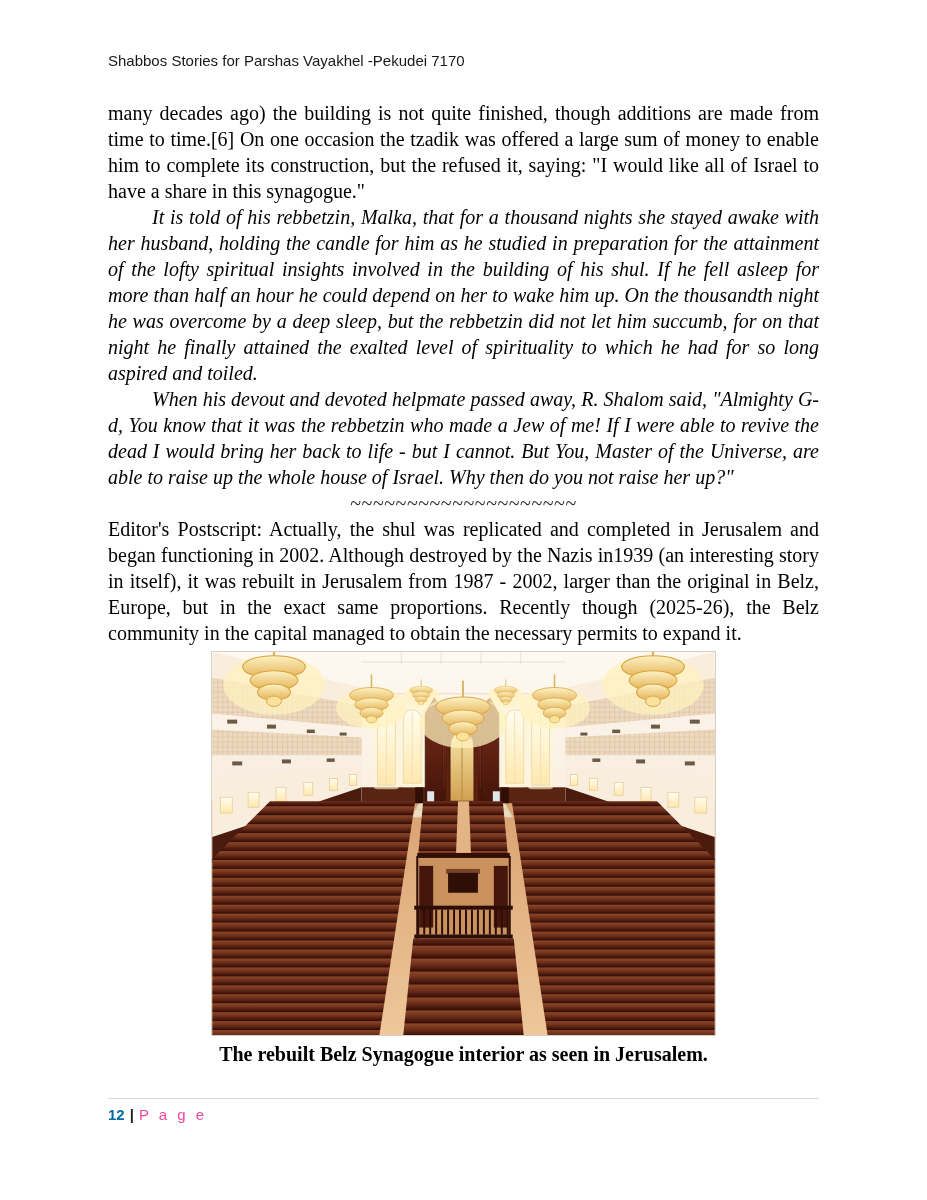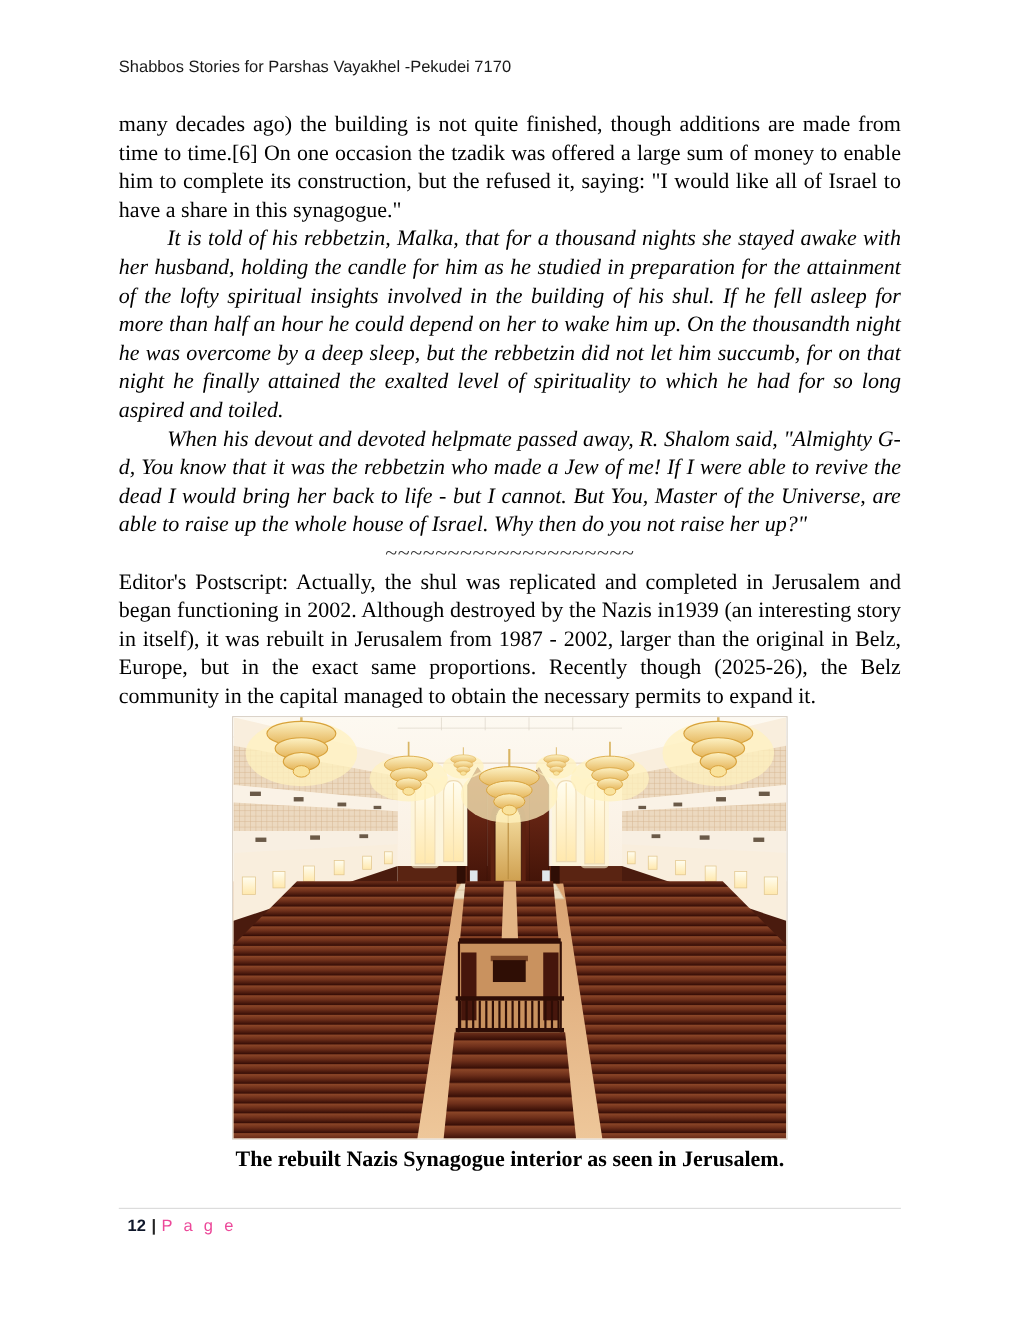"The rebuilt Nazis Synagogue interior" div.caption { text: Nazis -> Belz }
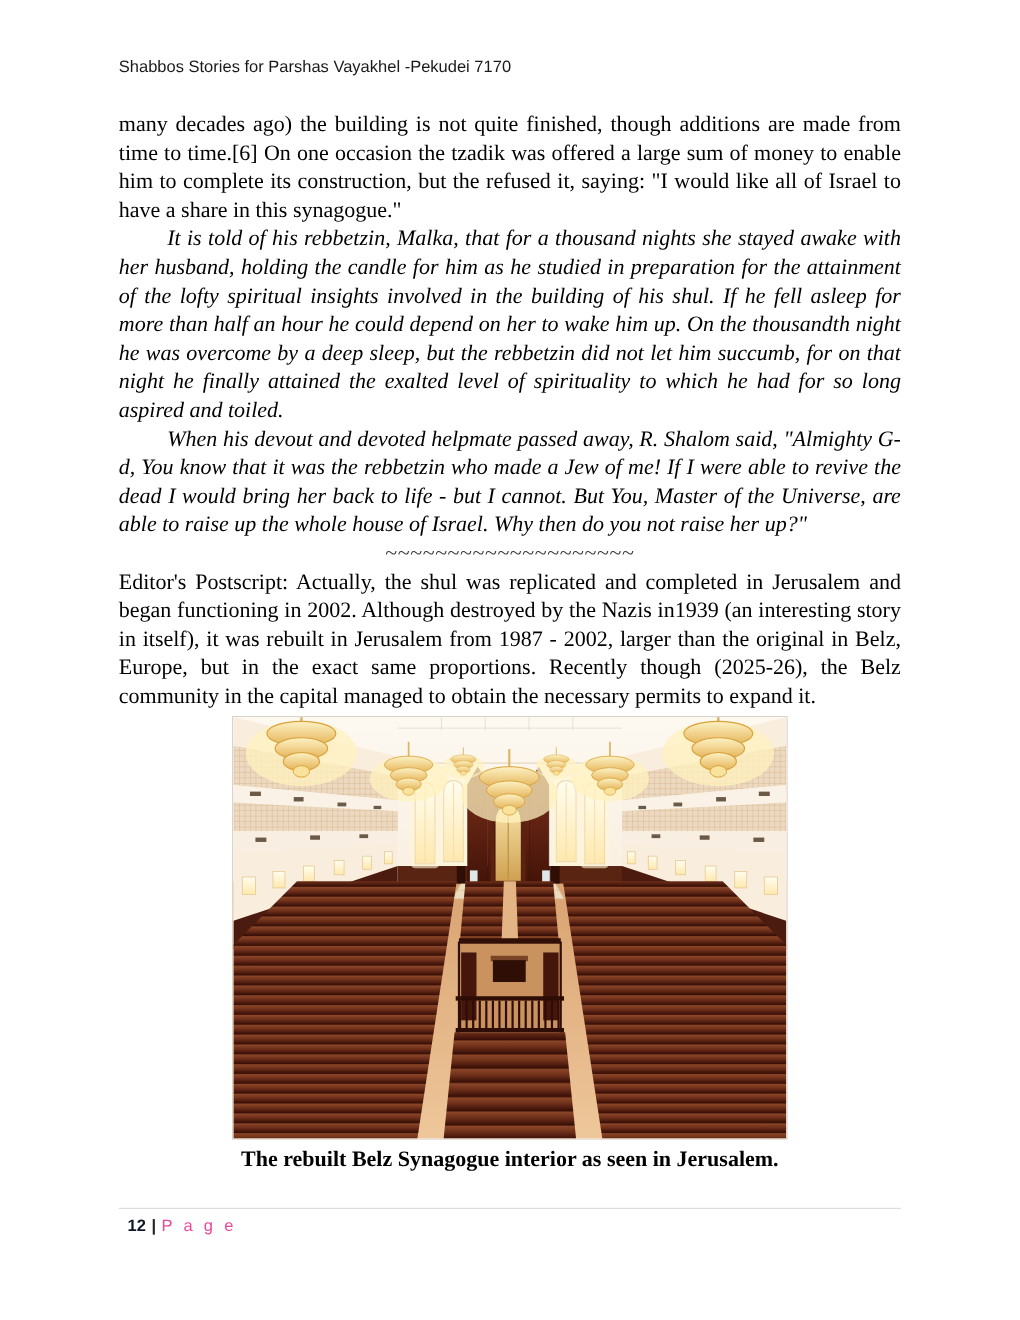"12" .doc-footer .num { color: #0f172a -> #0369a1; margin-left: 8px -> none }
